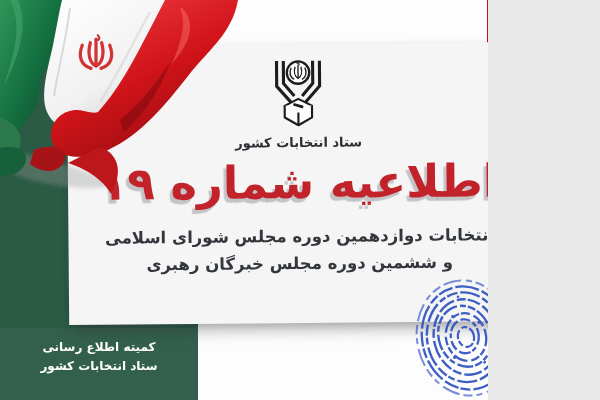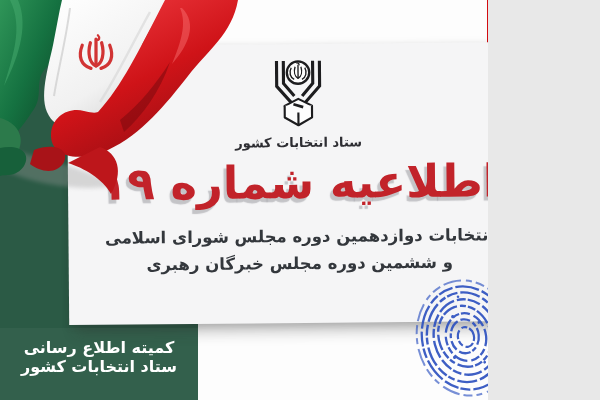"کمیته اطلاع رسانی" .footer-text { font-size: 16px -> 12px }
